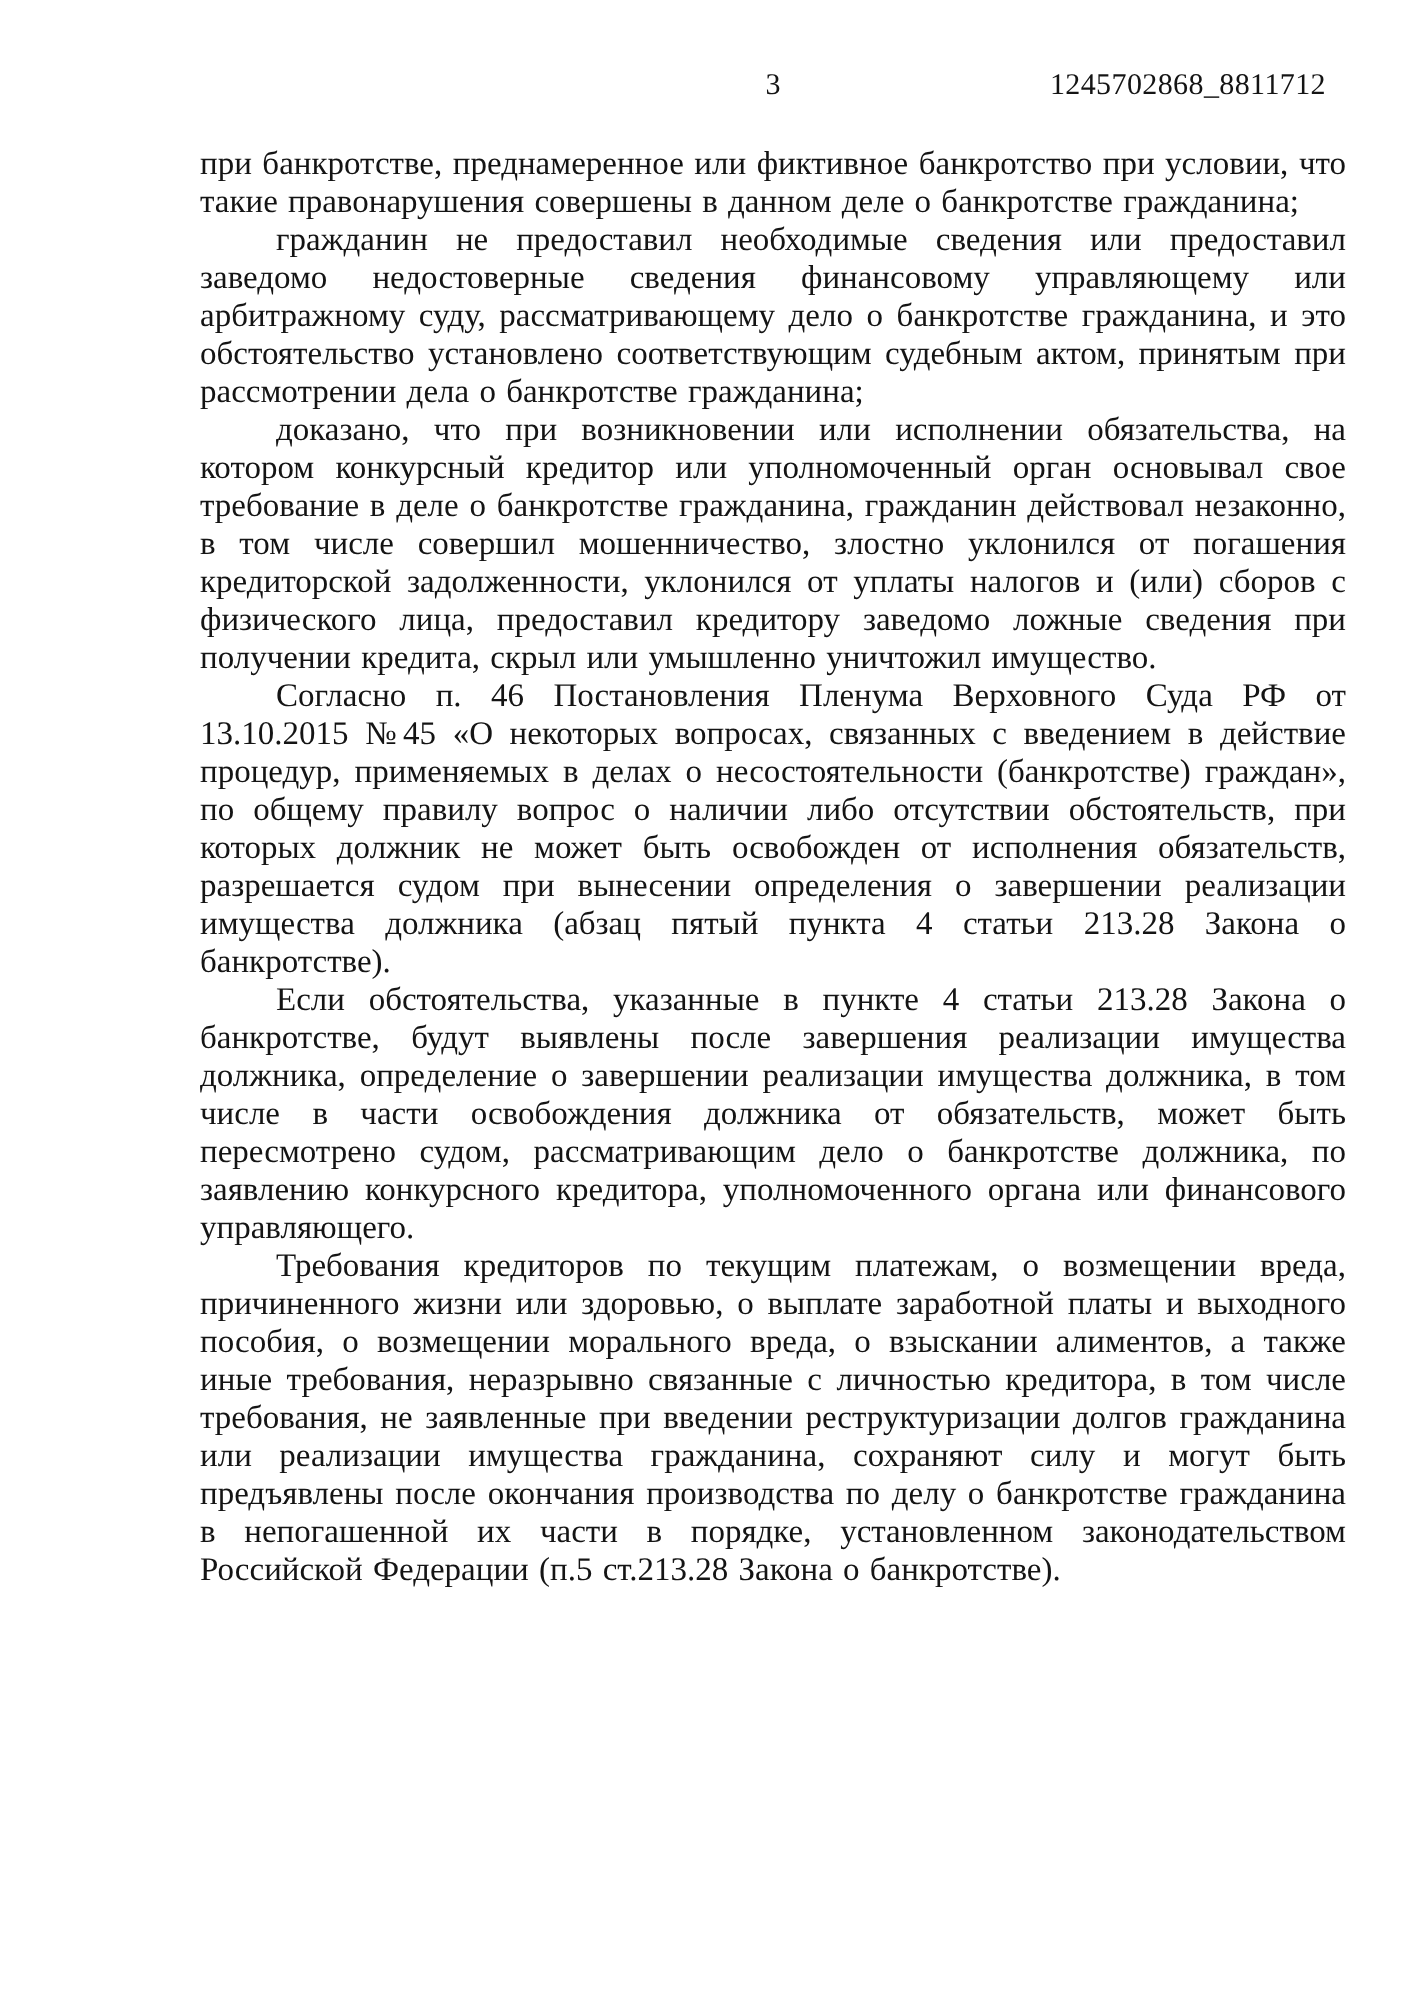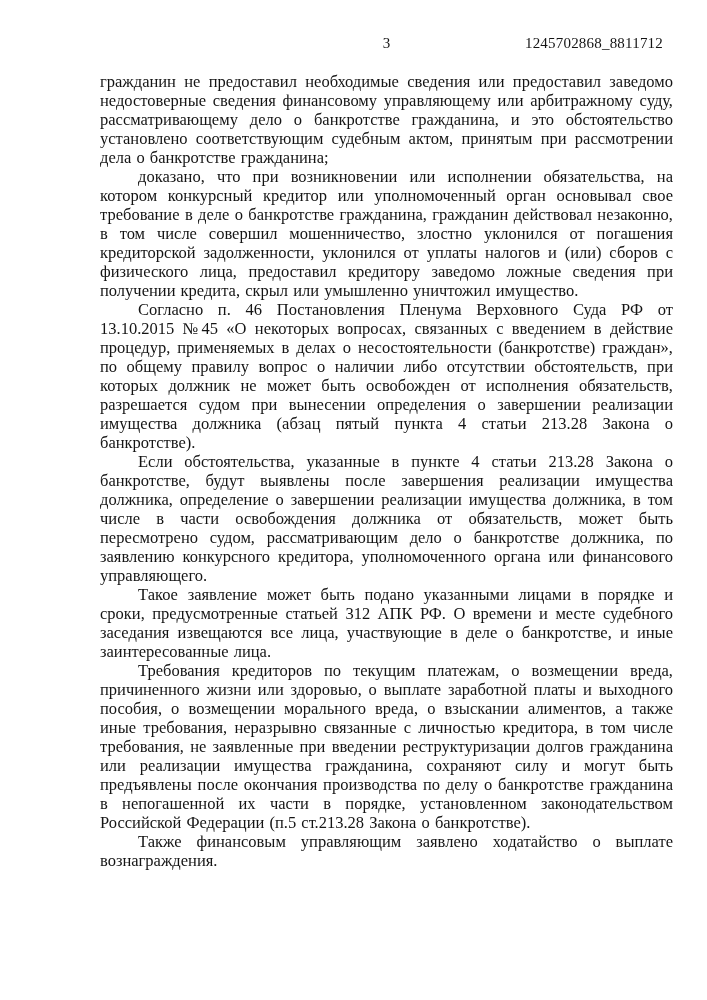"при банкротстве, преднамеренное или" p { html: none -> <p>при банкротстве, преднамеренное или фиктивное банкротство при условии, что такие правонарушения совершены в данном деле о банкротстве гражданина;</p> }
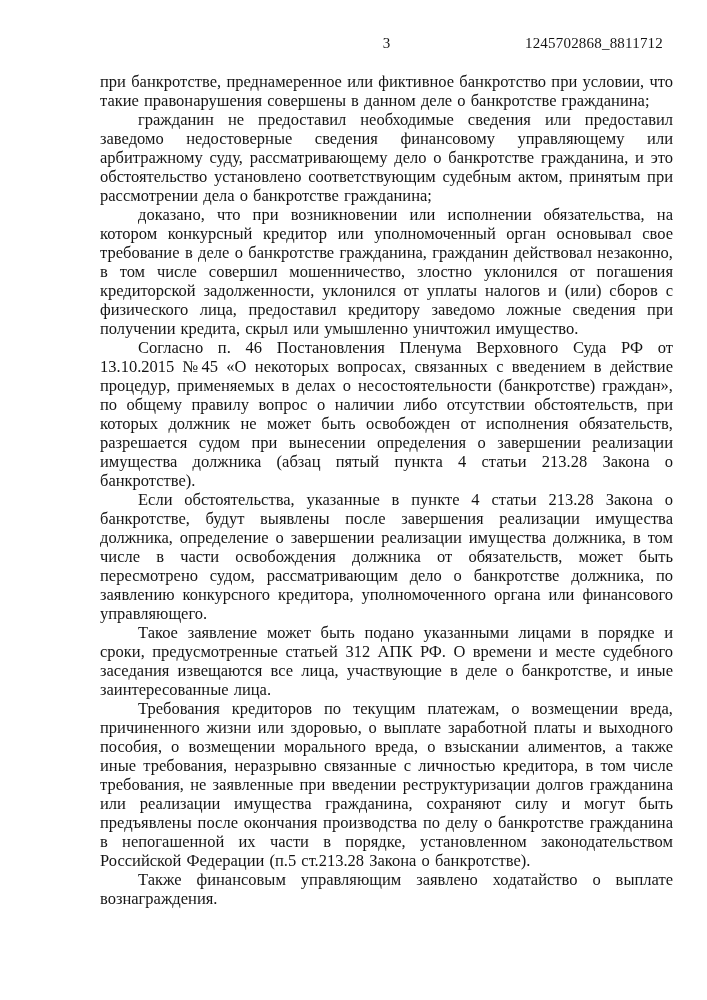"Такое заявление может быть подано" p { html: <p>Такое заявление может быть подано указанными лицами в порядке и сроки, предусмотренные статьей 312 АПК РФ. О времени и месте судебного заседания извещаются все лица, участвующие в деле о банкротстве, и иные заинтересованные лица.</p> -> none }
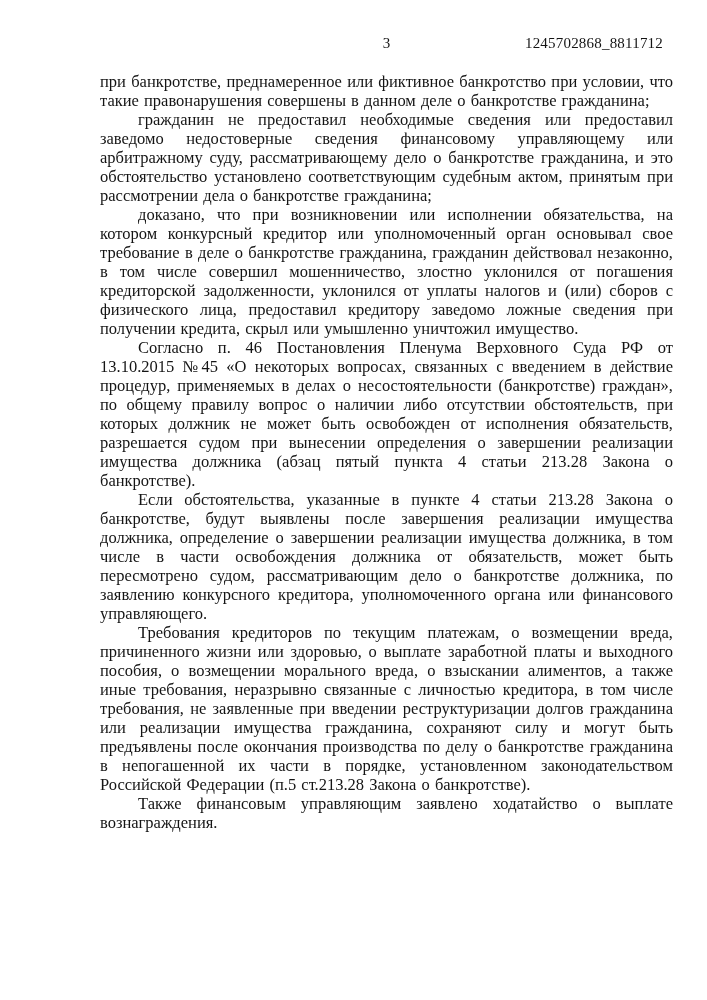"Также финансовым управляющим заявлено" p { html: <p>Также финансовым управляющим заявлено ходатайство о выплате вознаграждения.</p> -> none }
